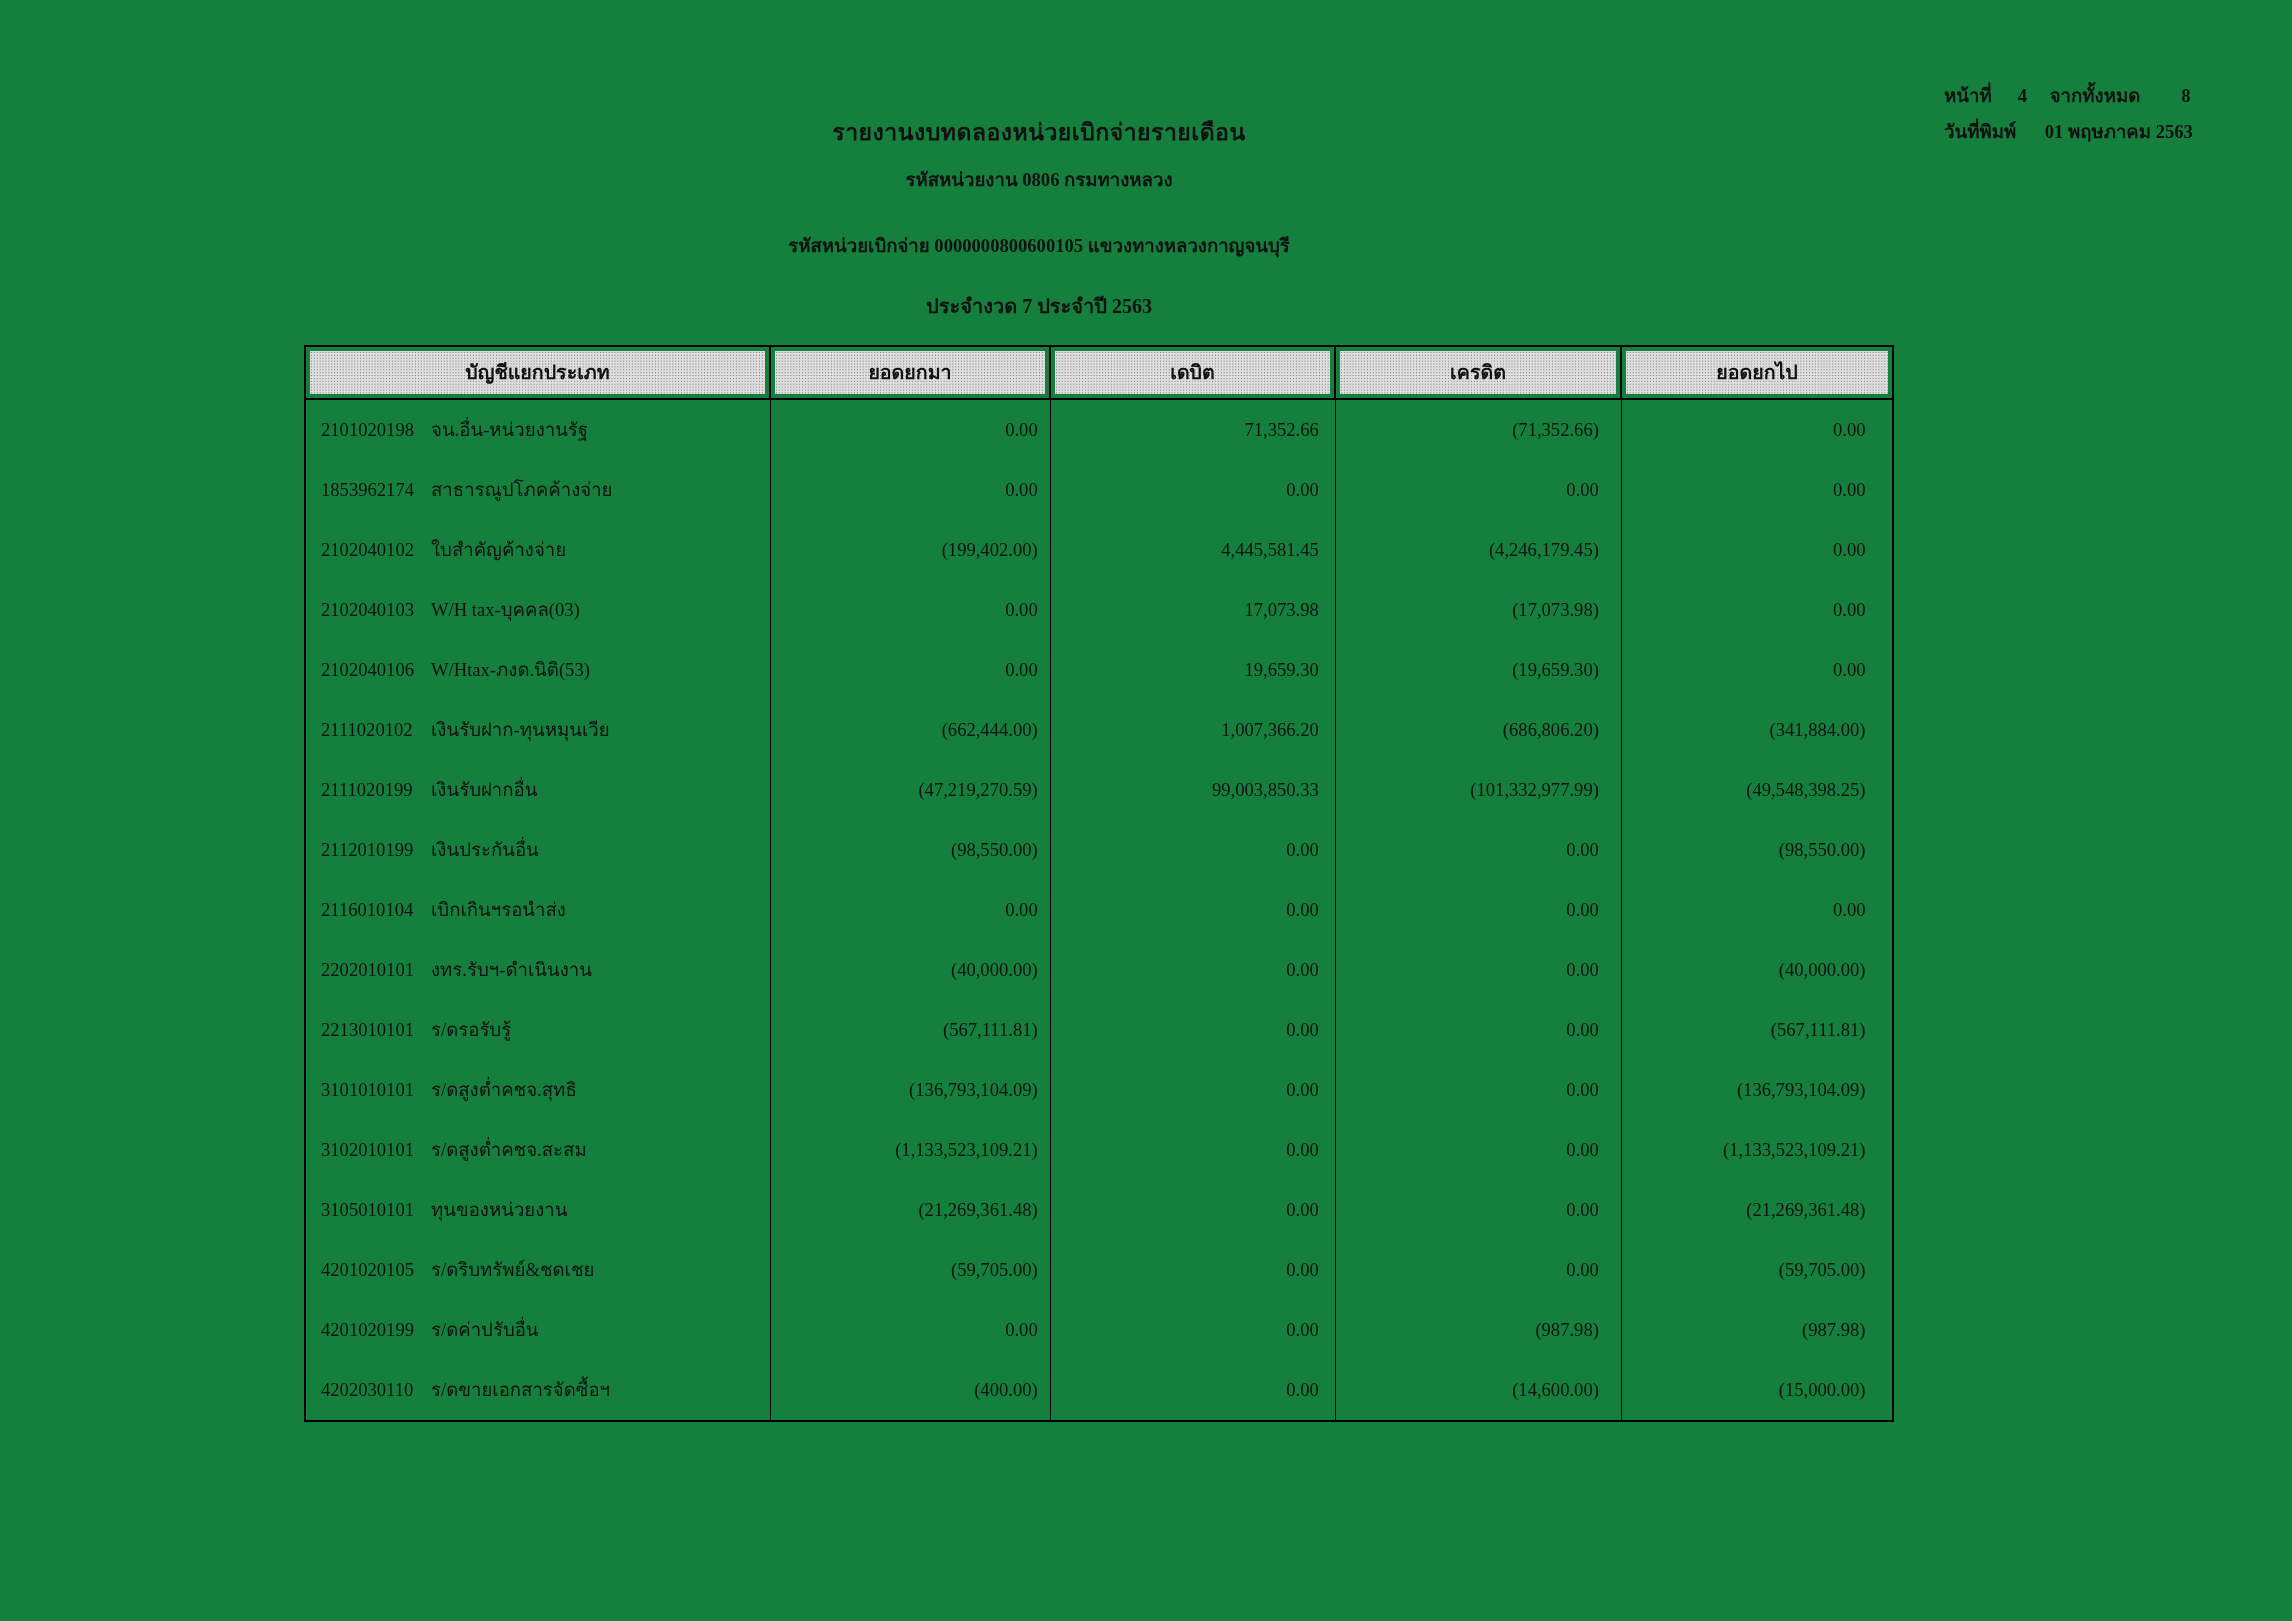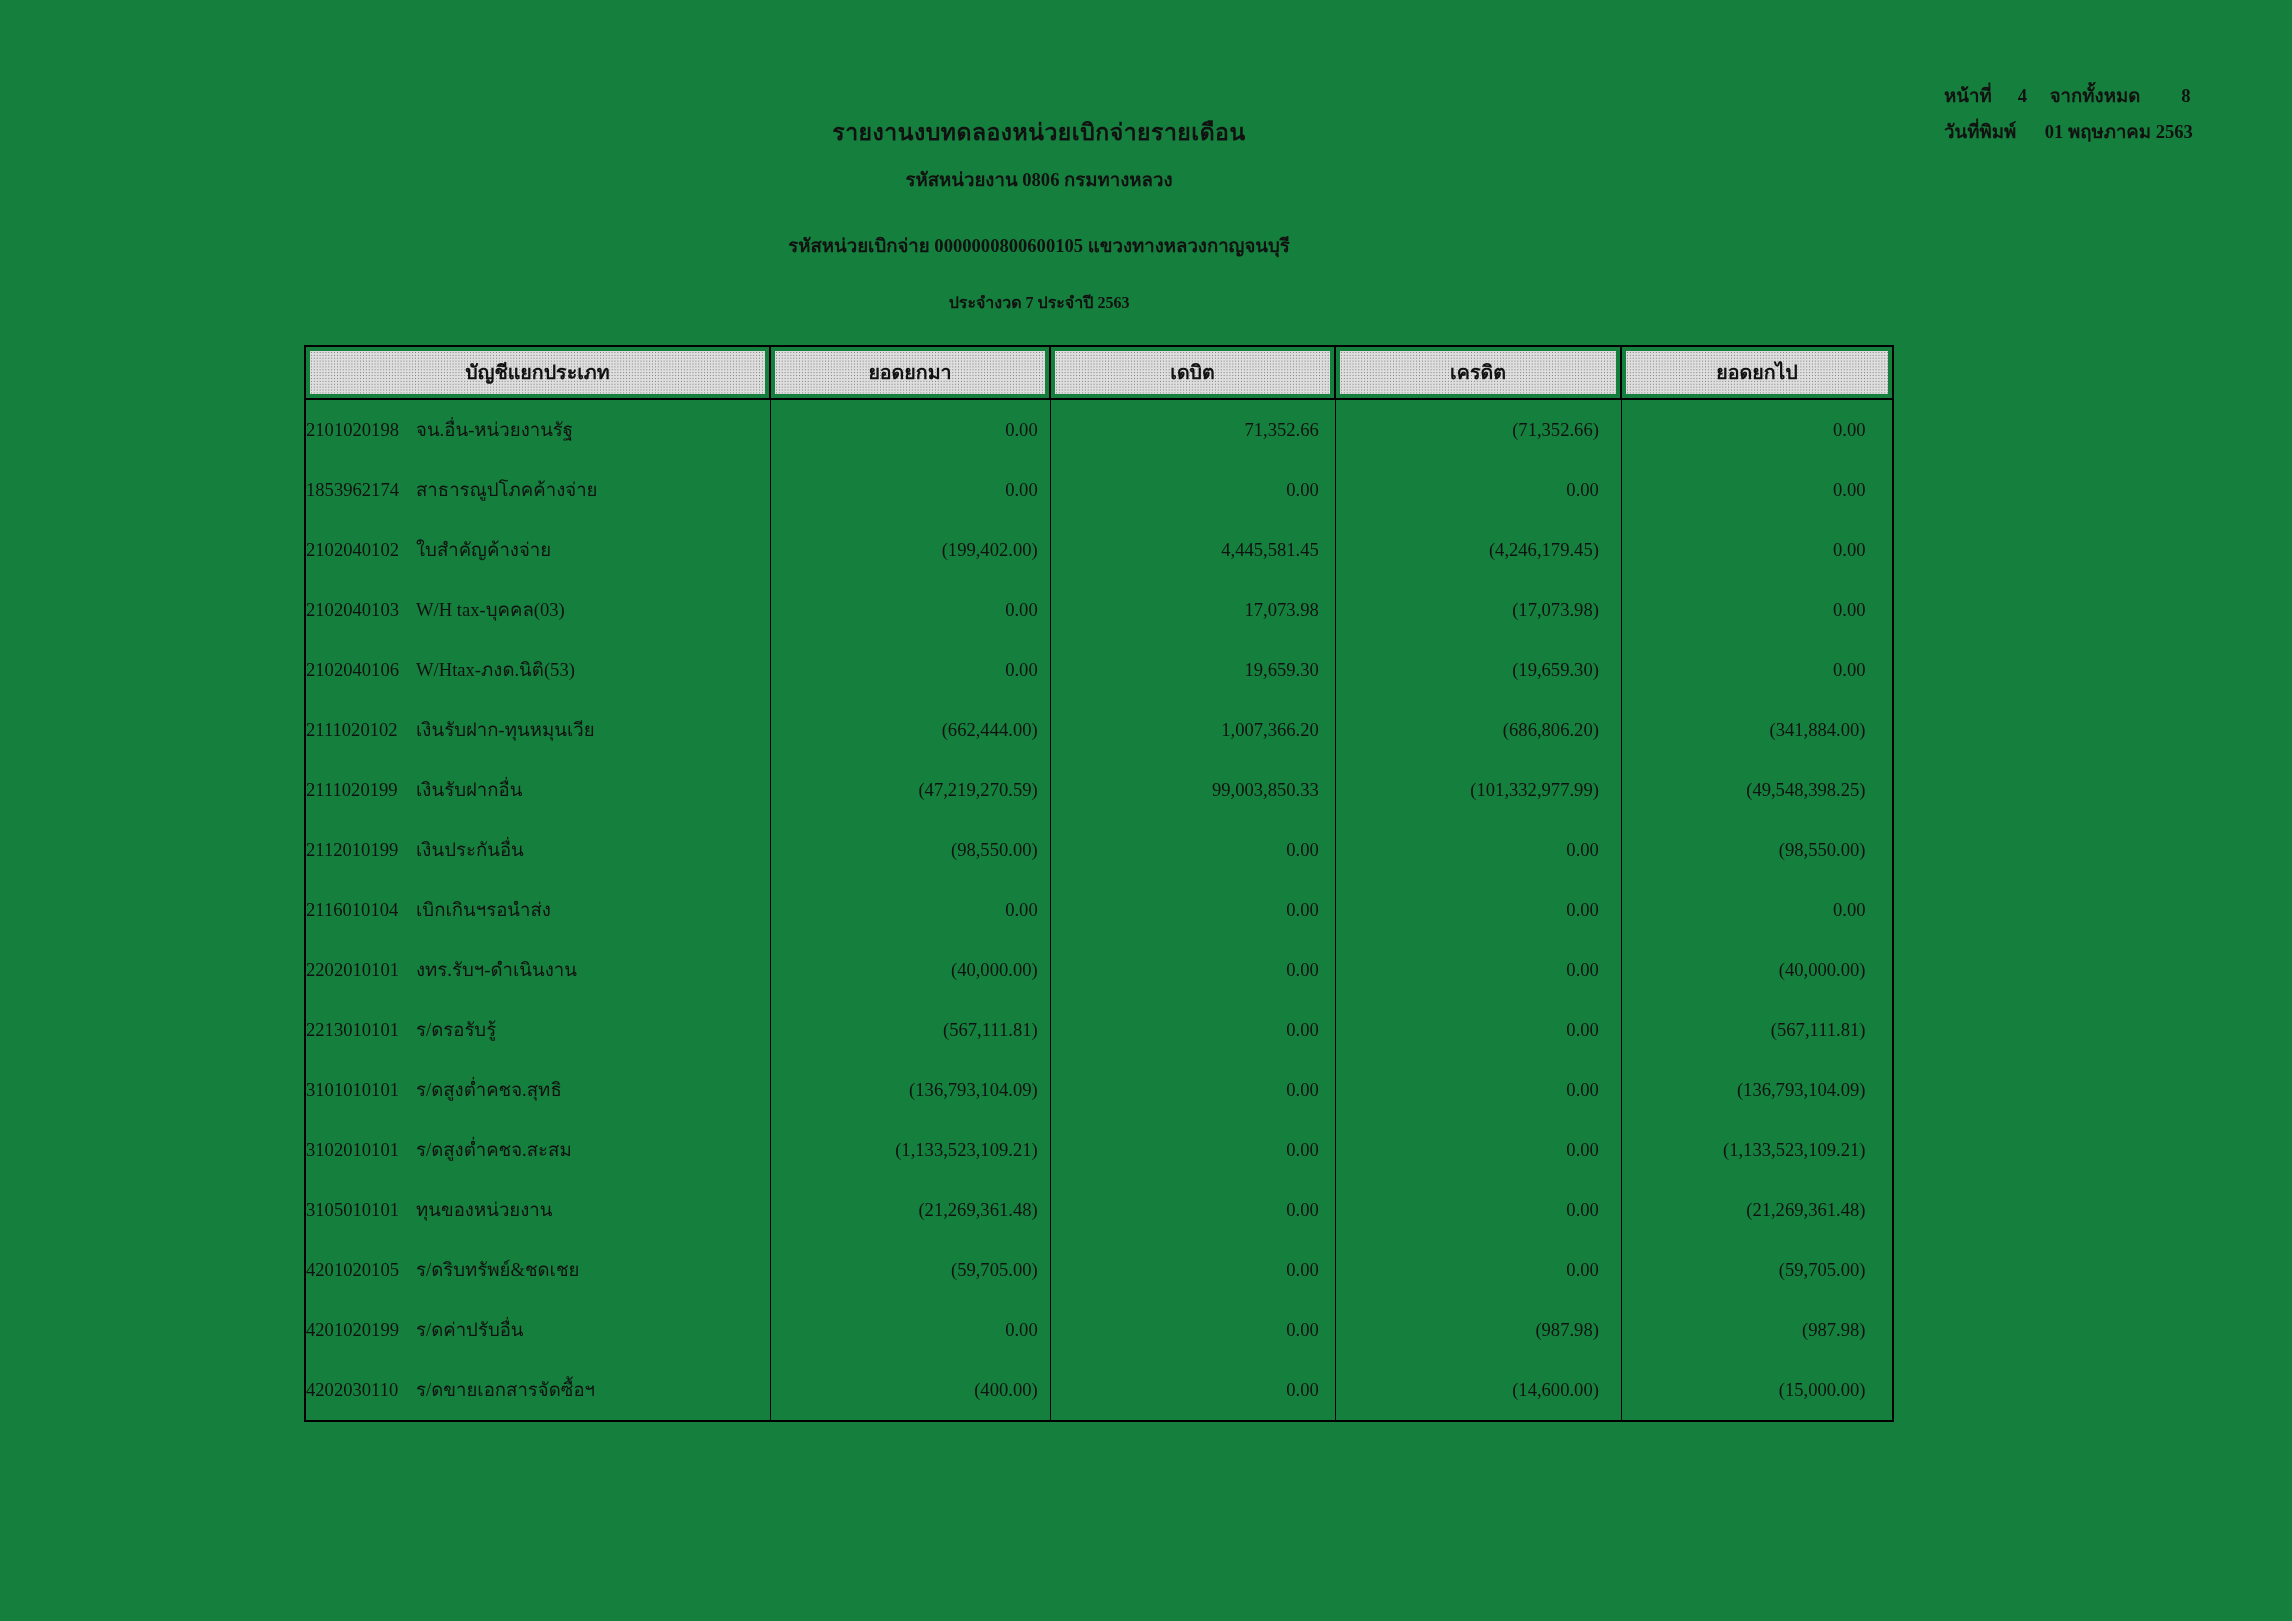"ประจำงวด 7 ประจำปี 2563" .doc-sub3 { font-size: 16px -> 20px }
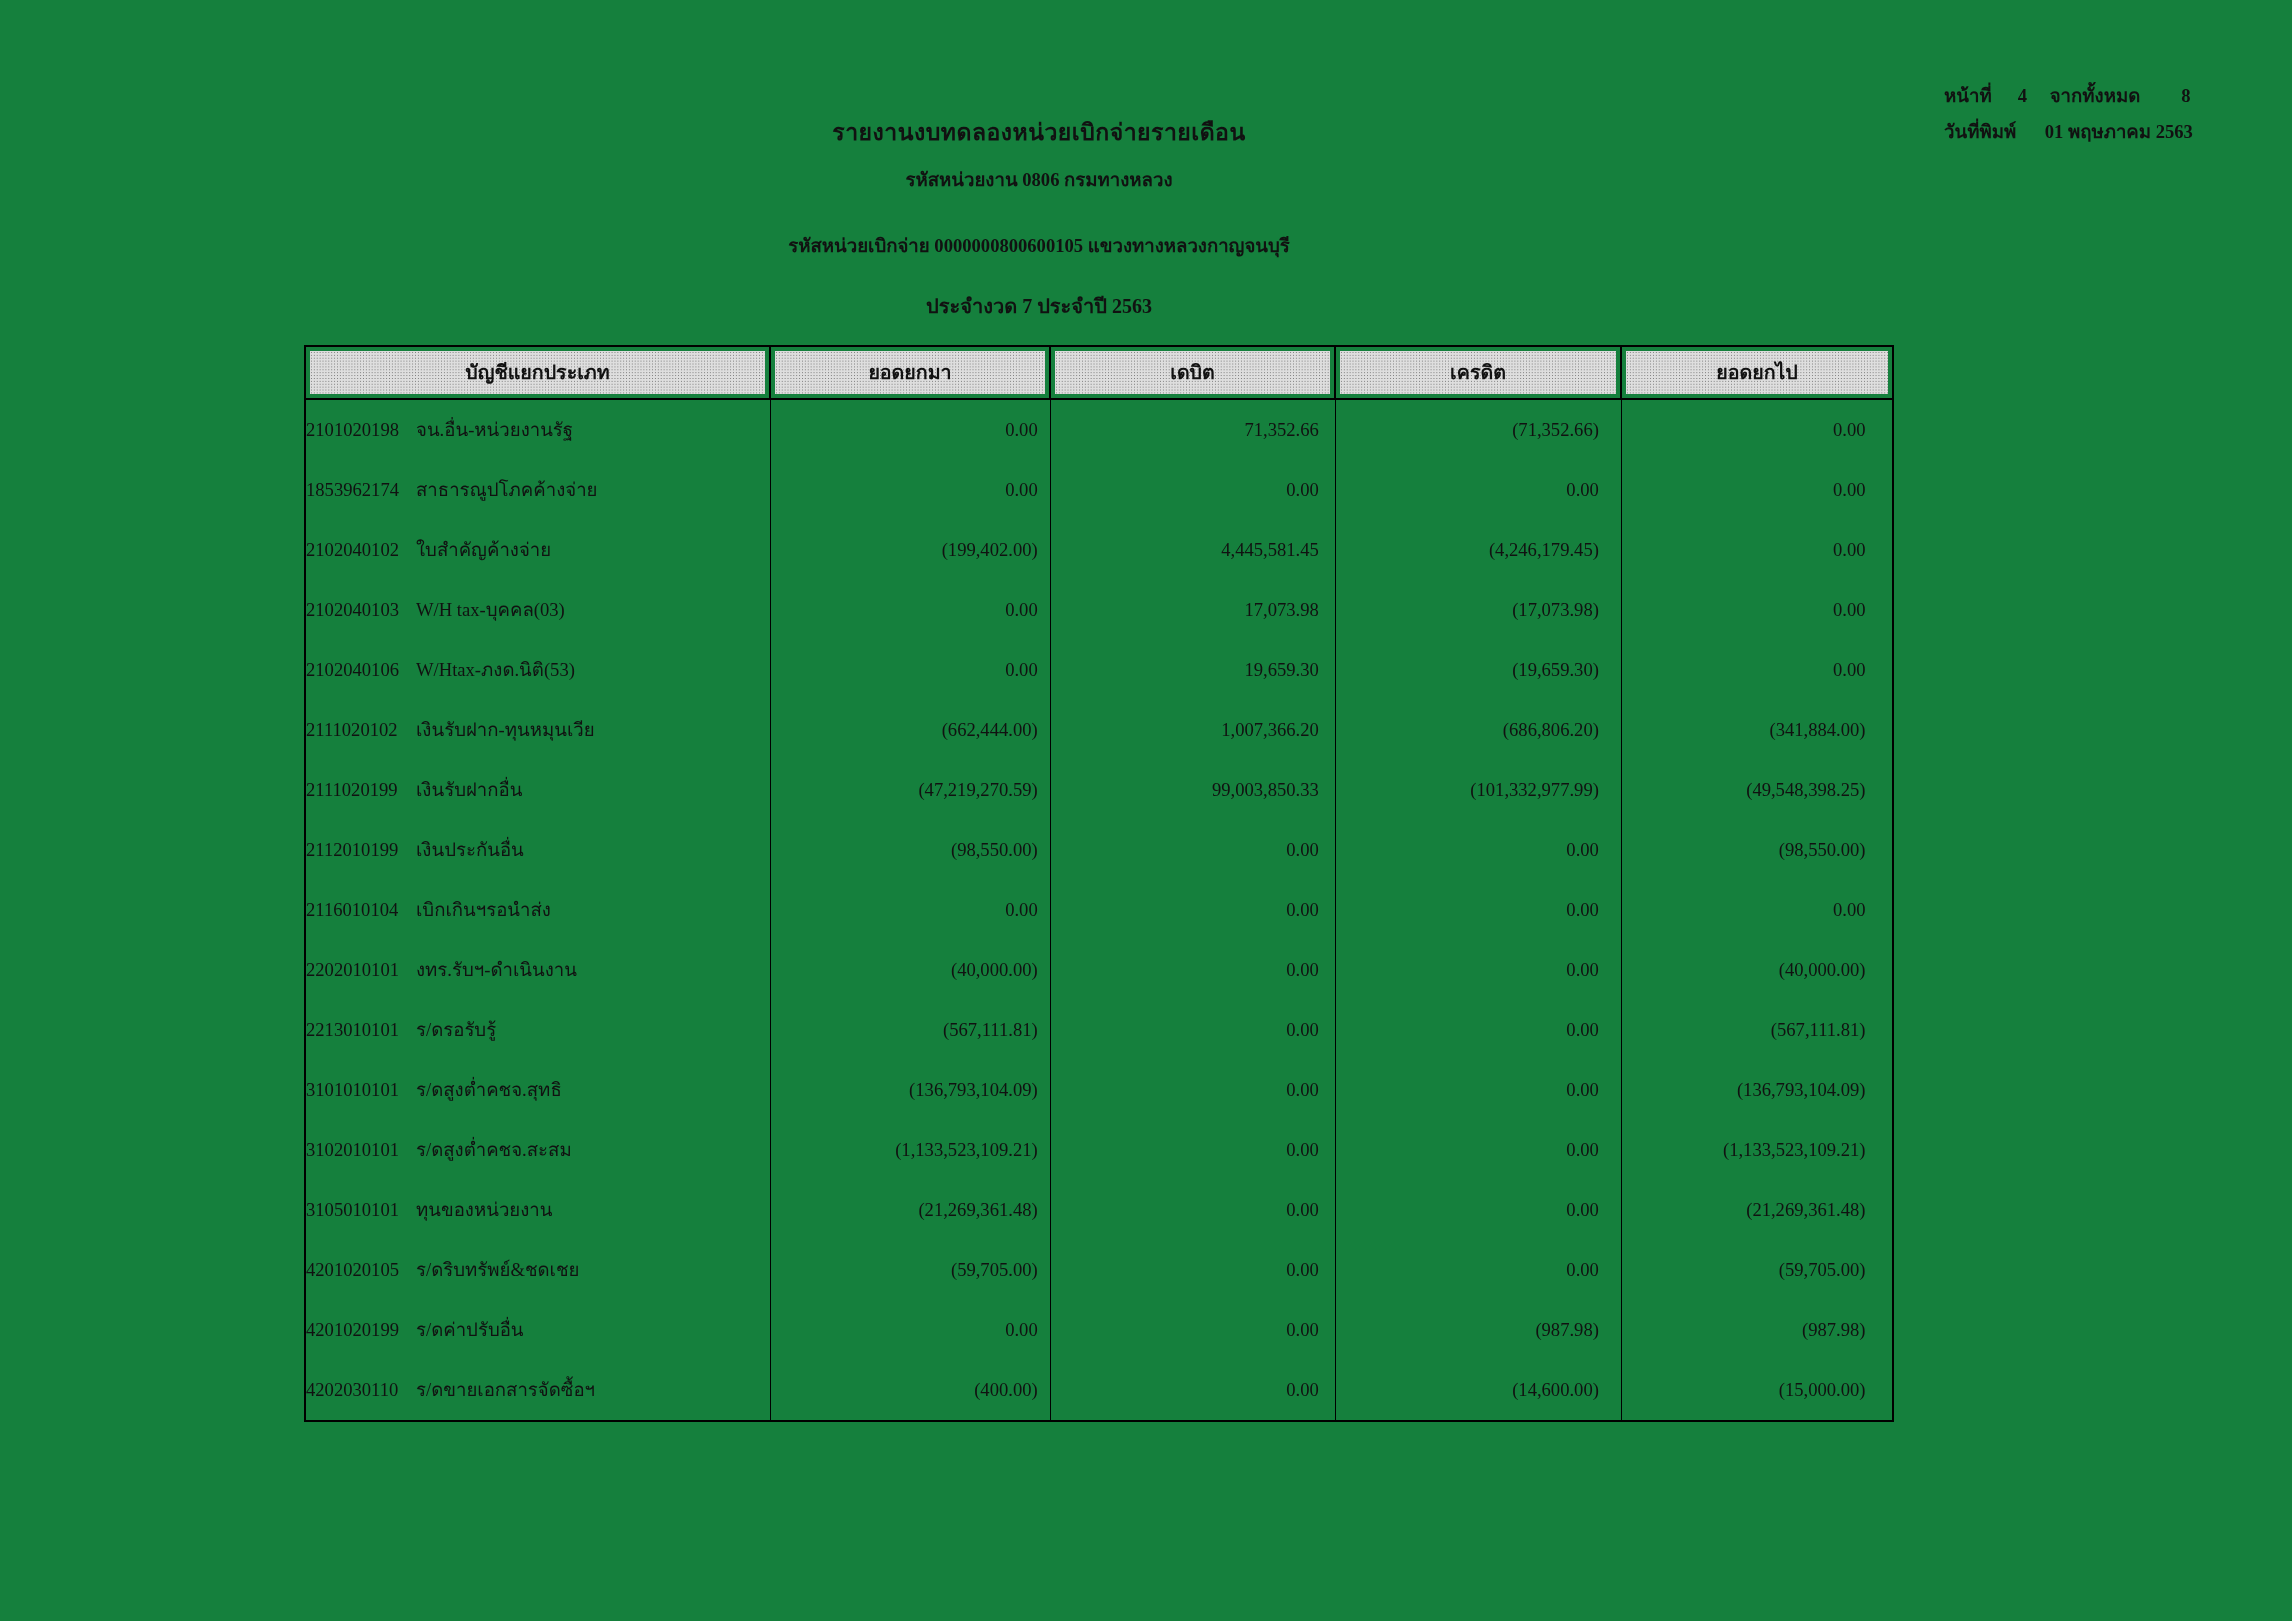"2101020198 จน.อื่น-หน่วยงานรัฐ" td.c1 { padding-left: 0 -> 15px }
